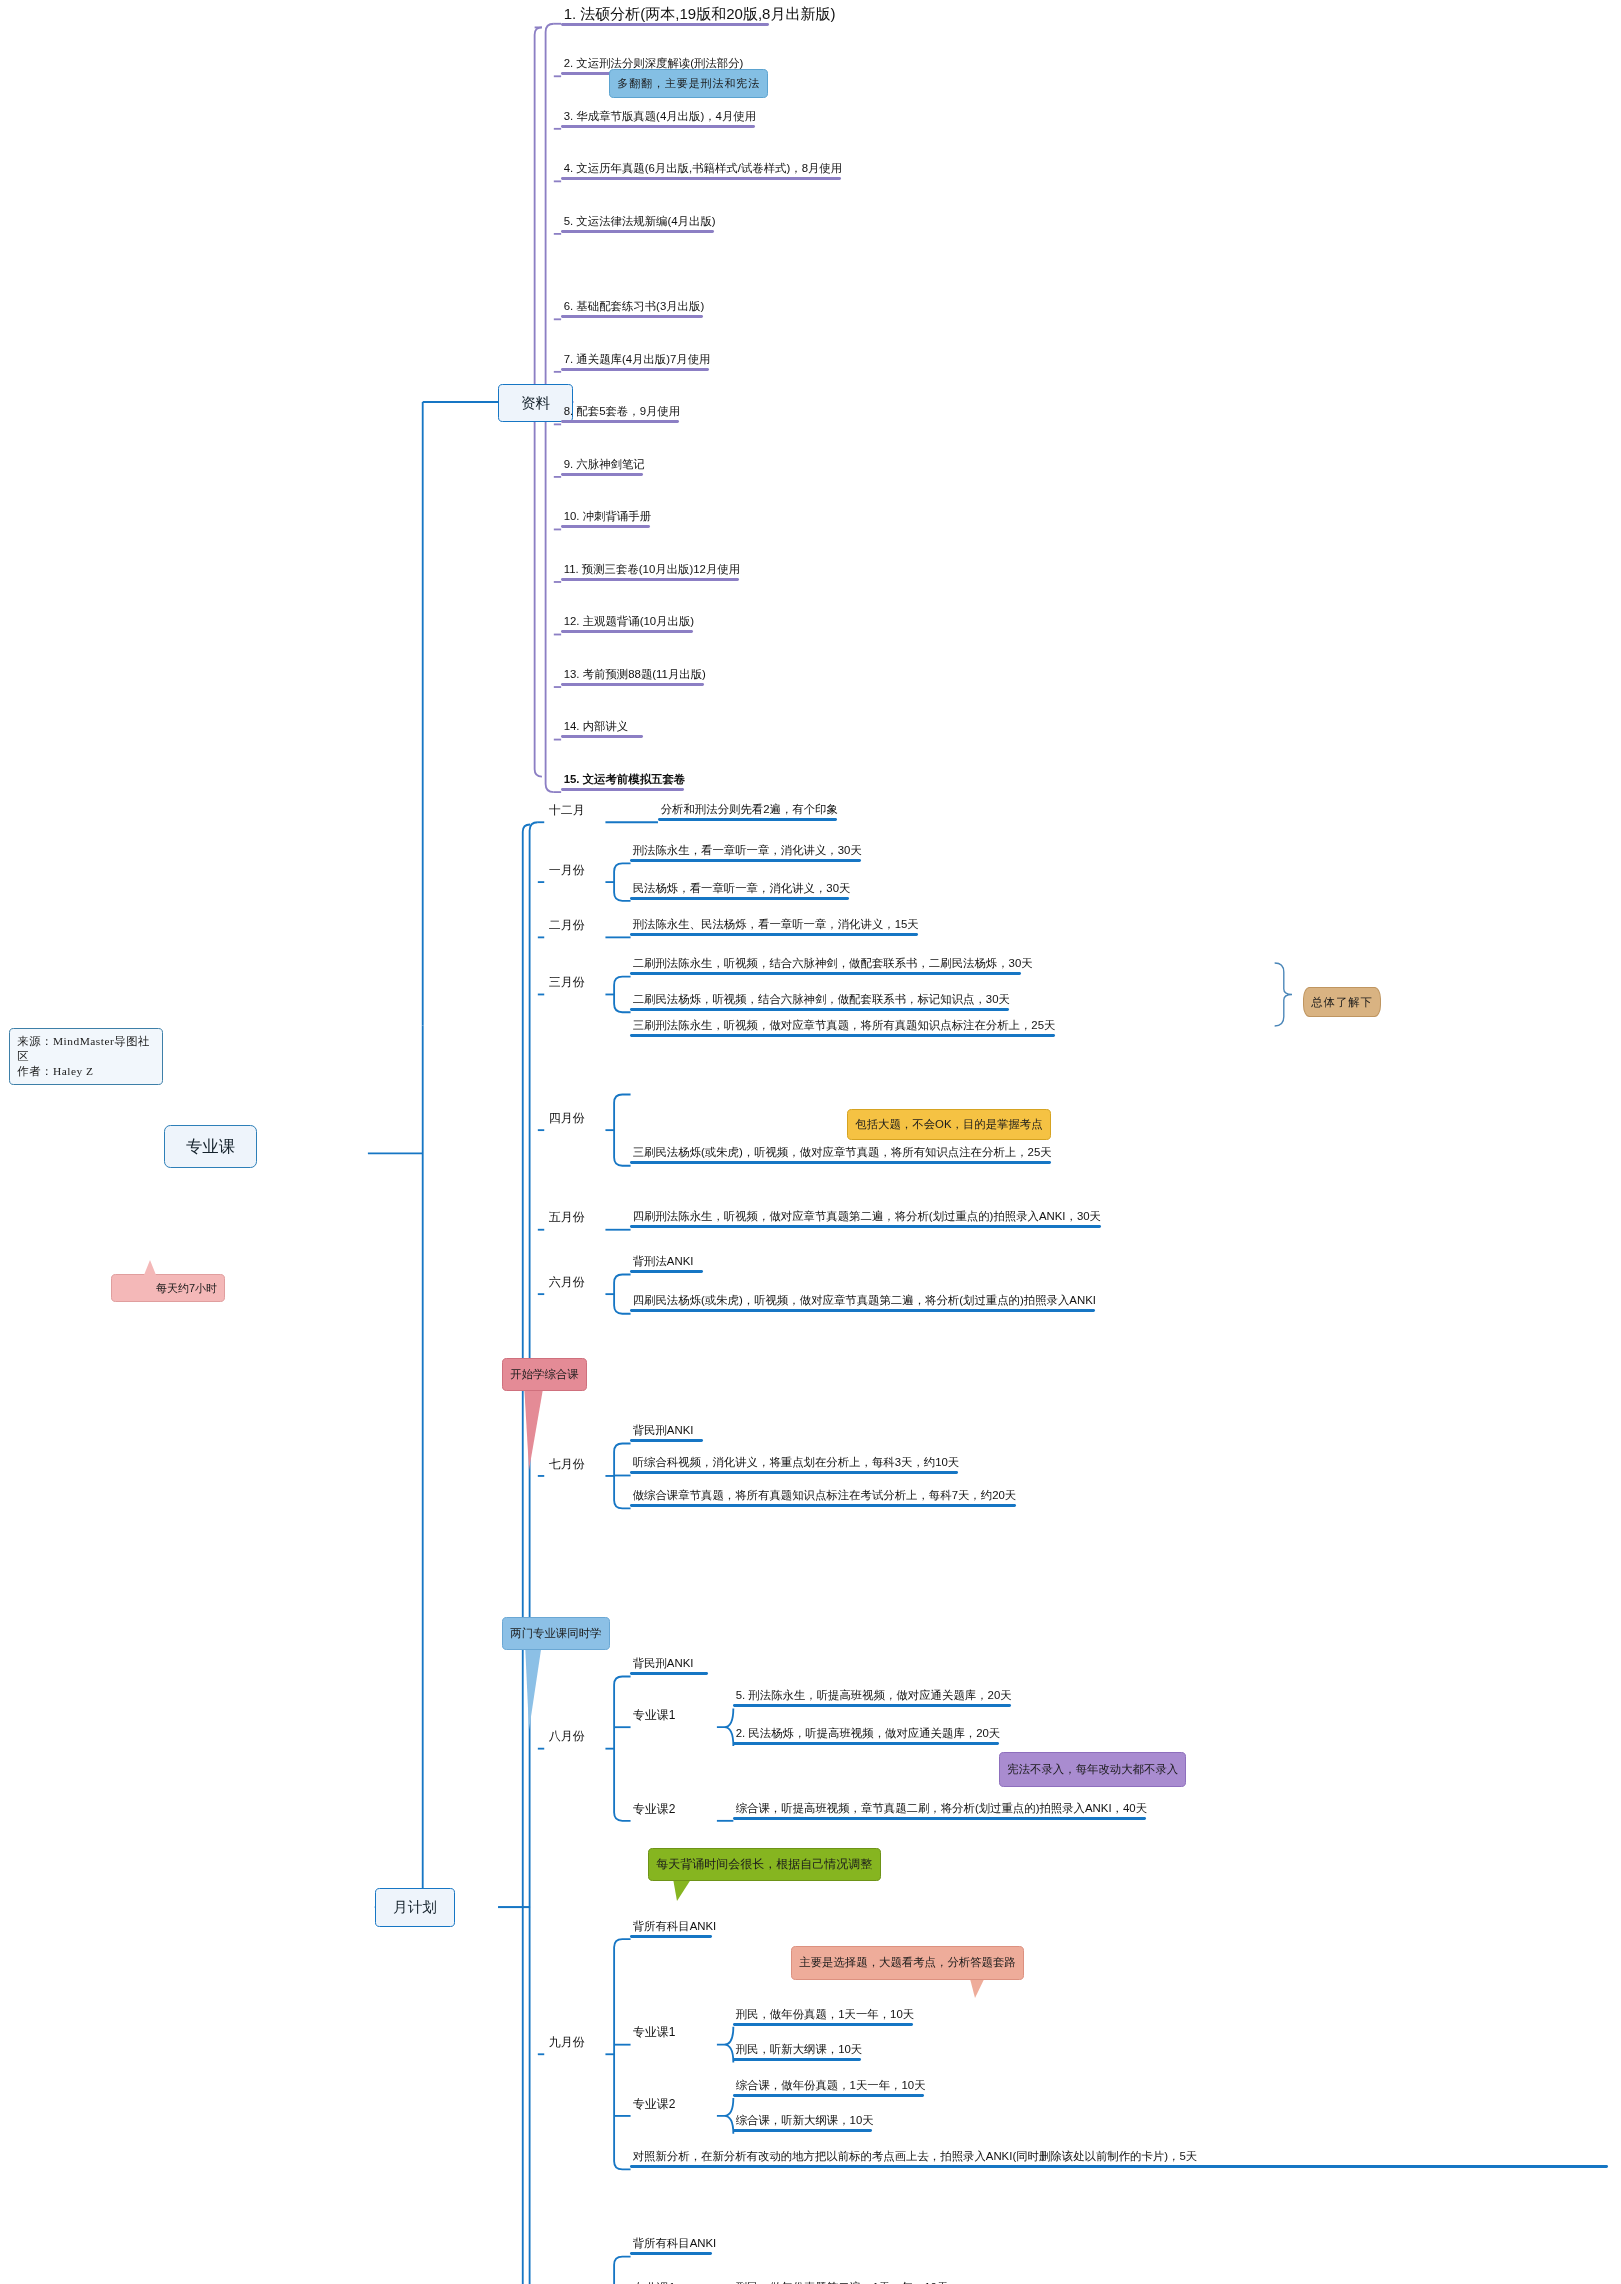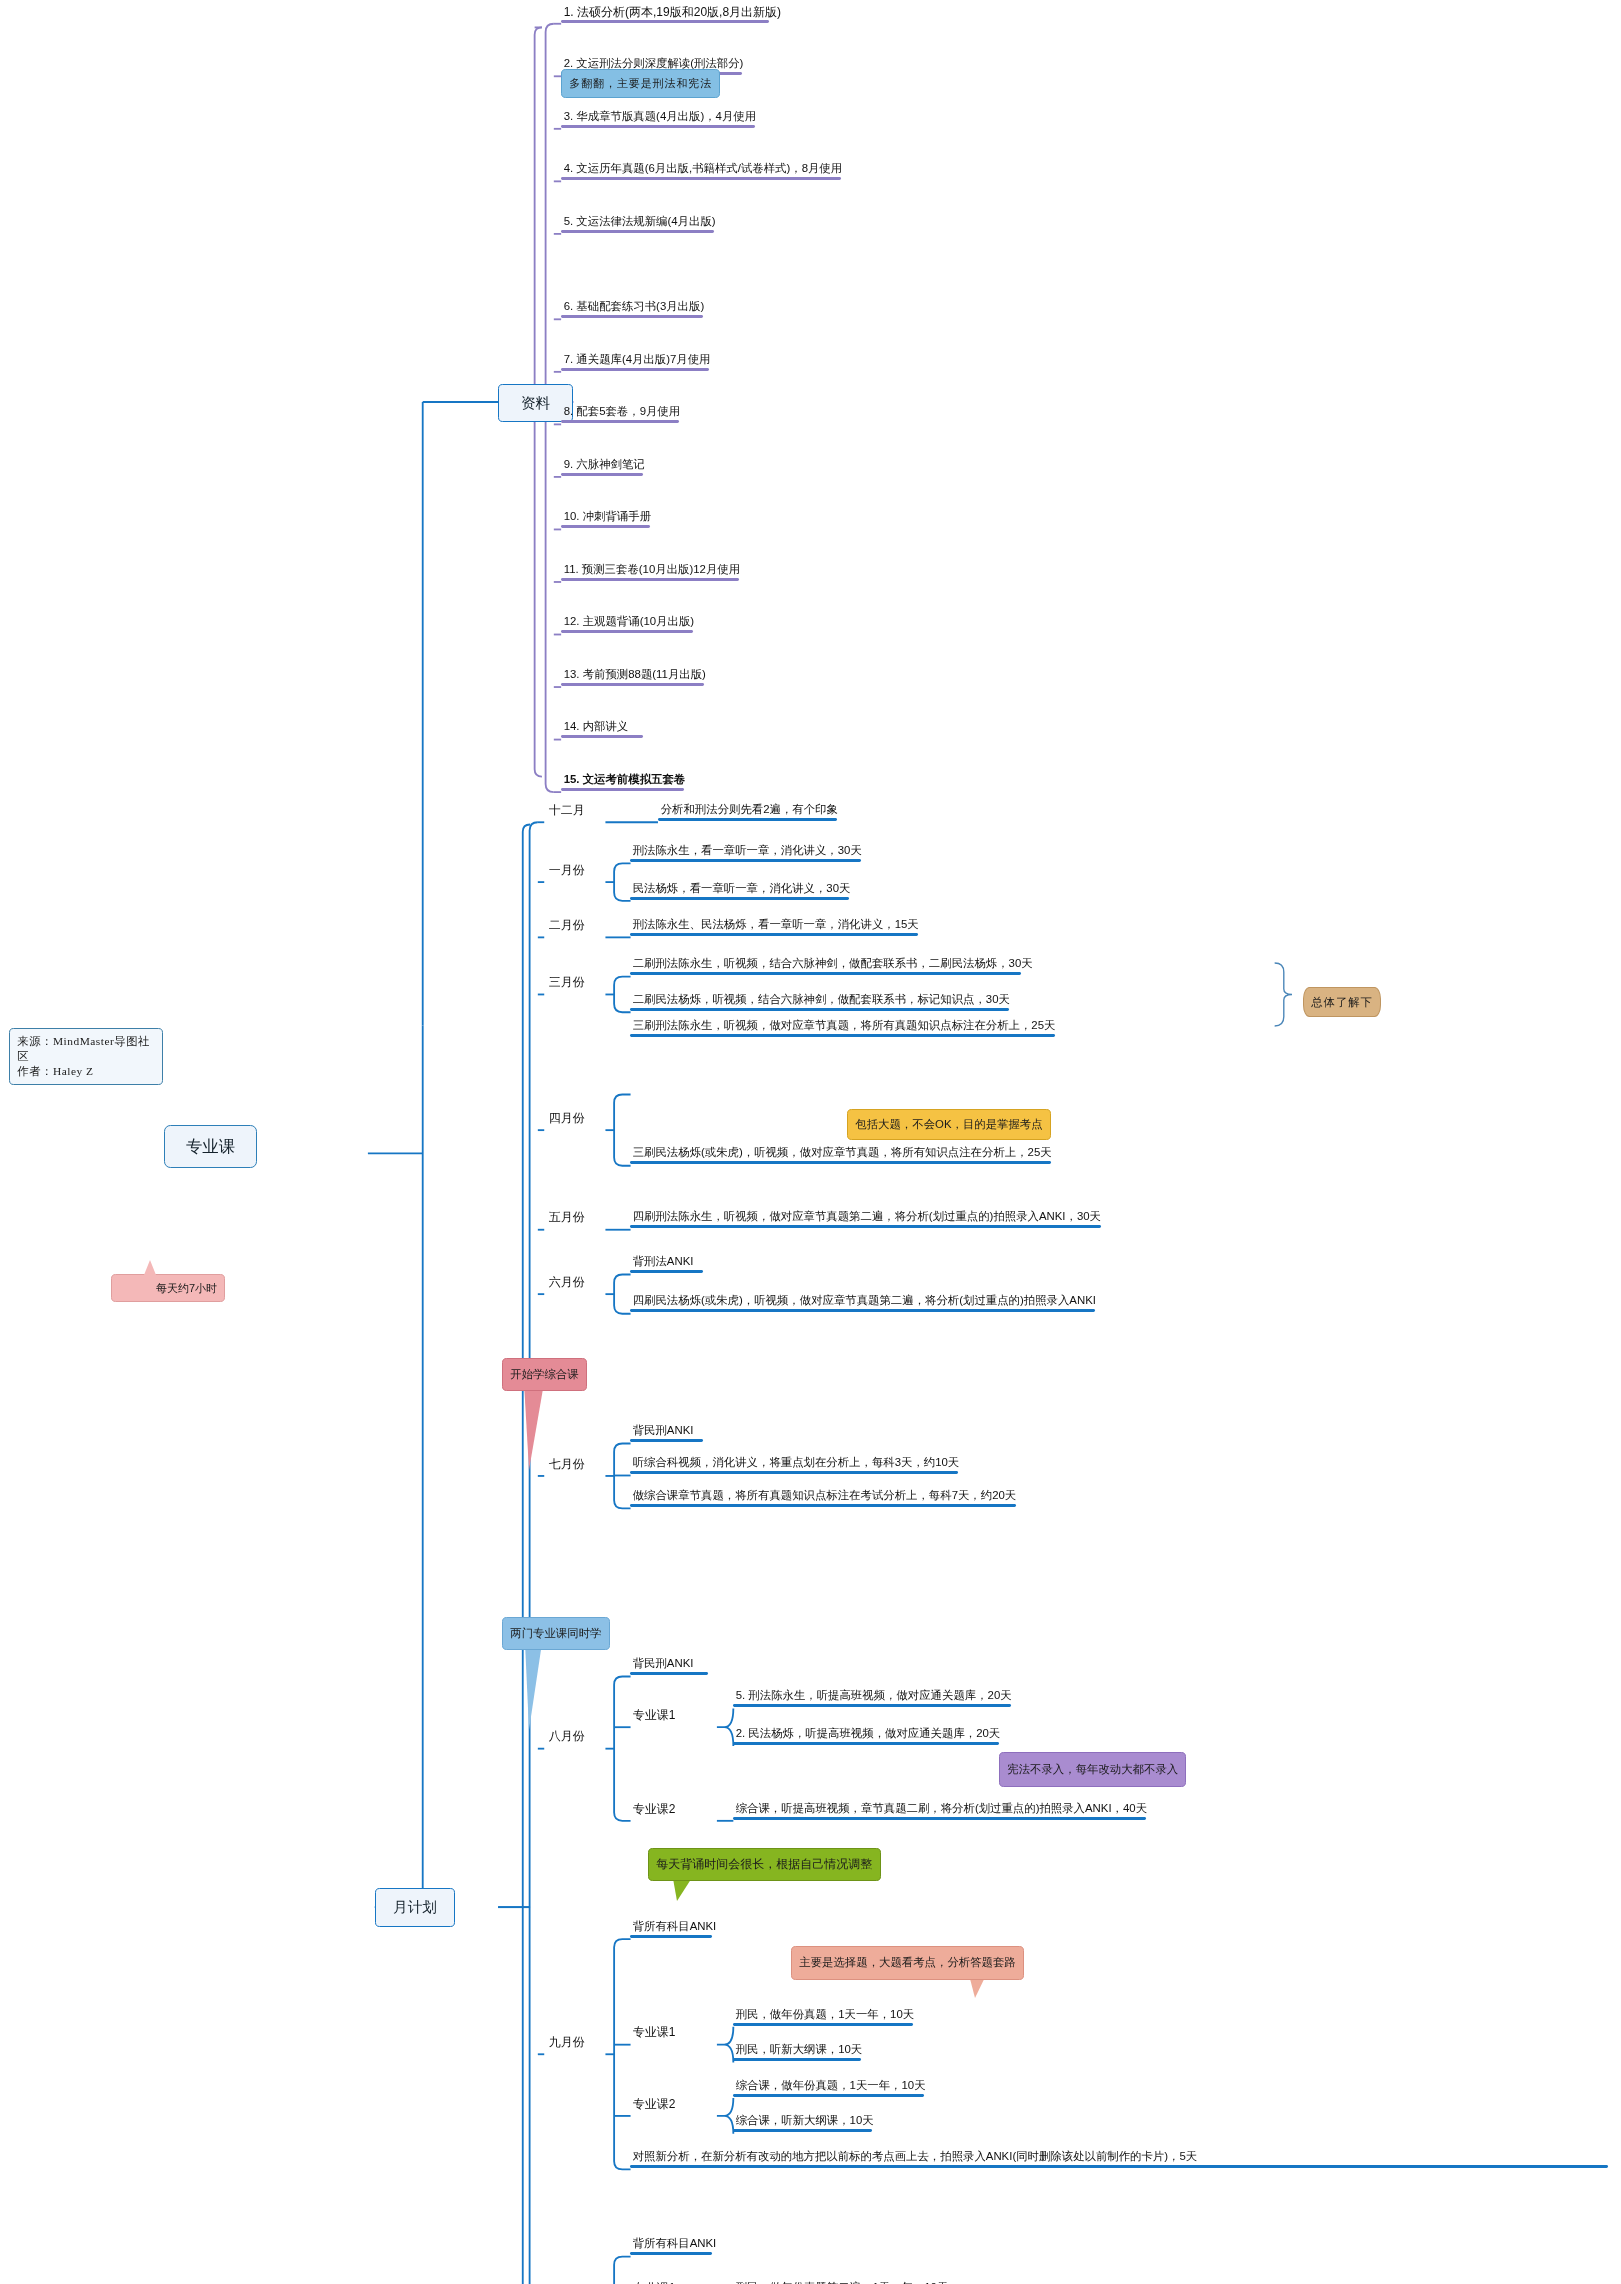"1. 法硕分析(两本,19版和20版,8月出新版)" span.txt { font-size: 12px -> 15px }
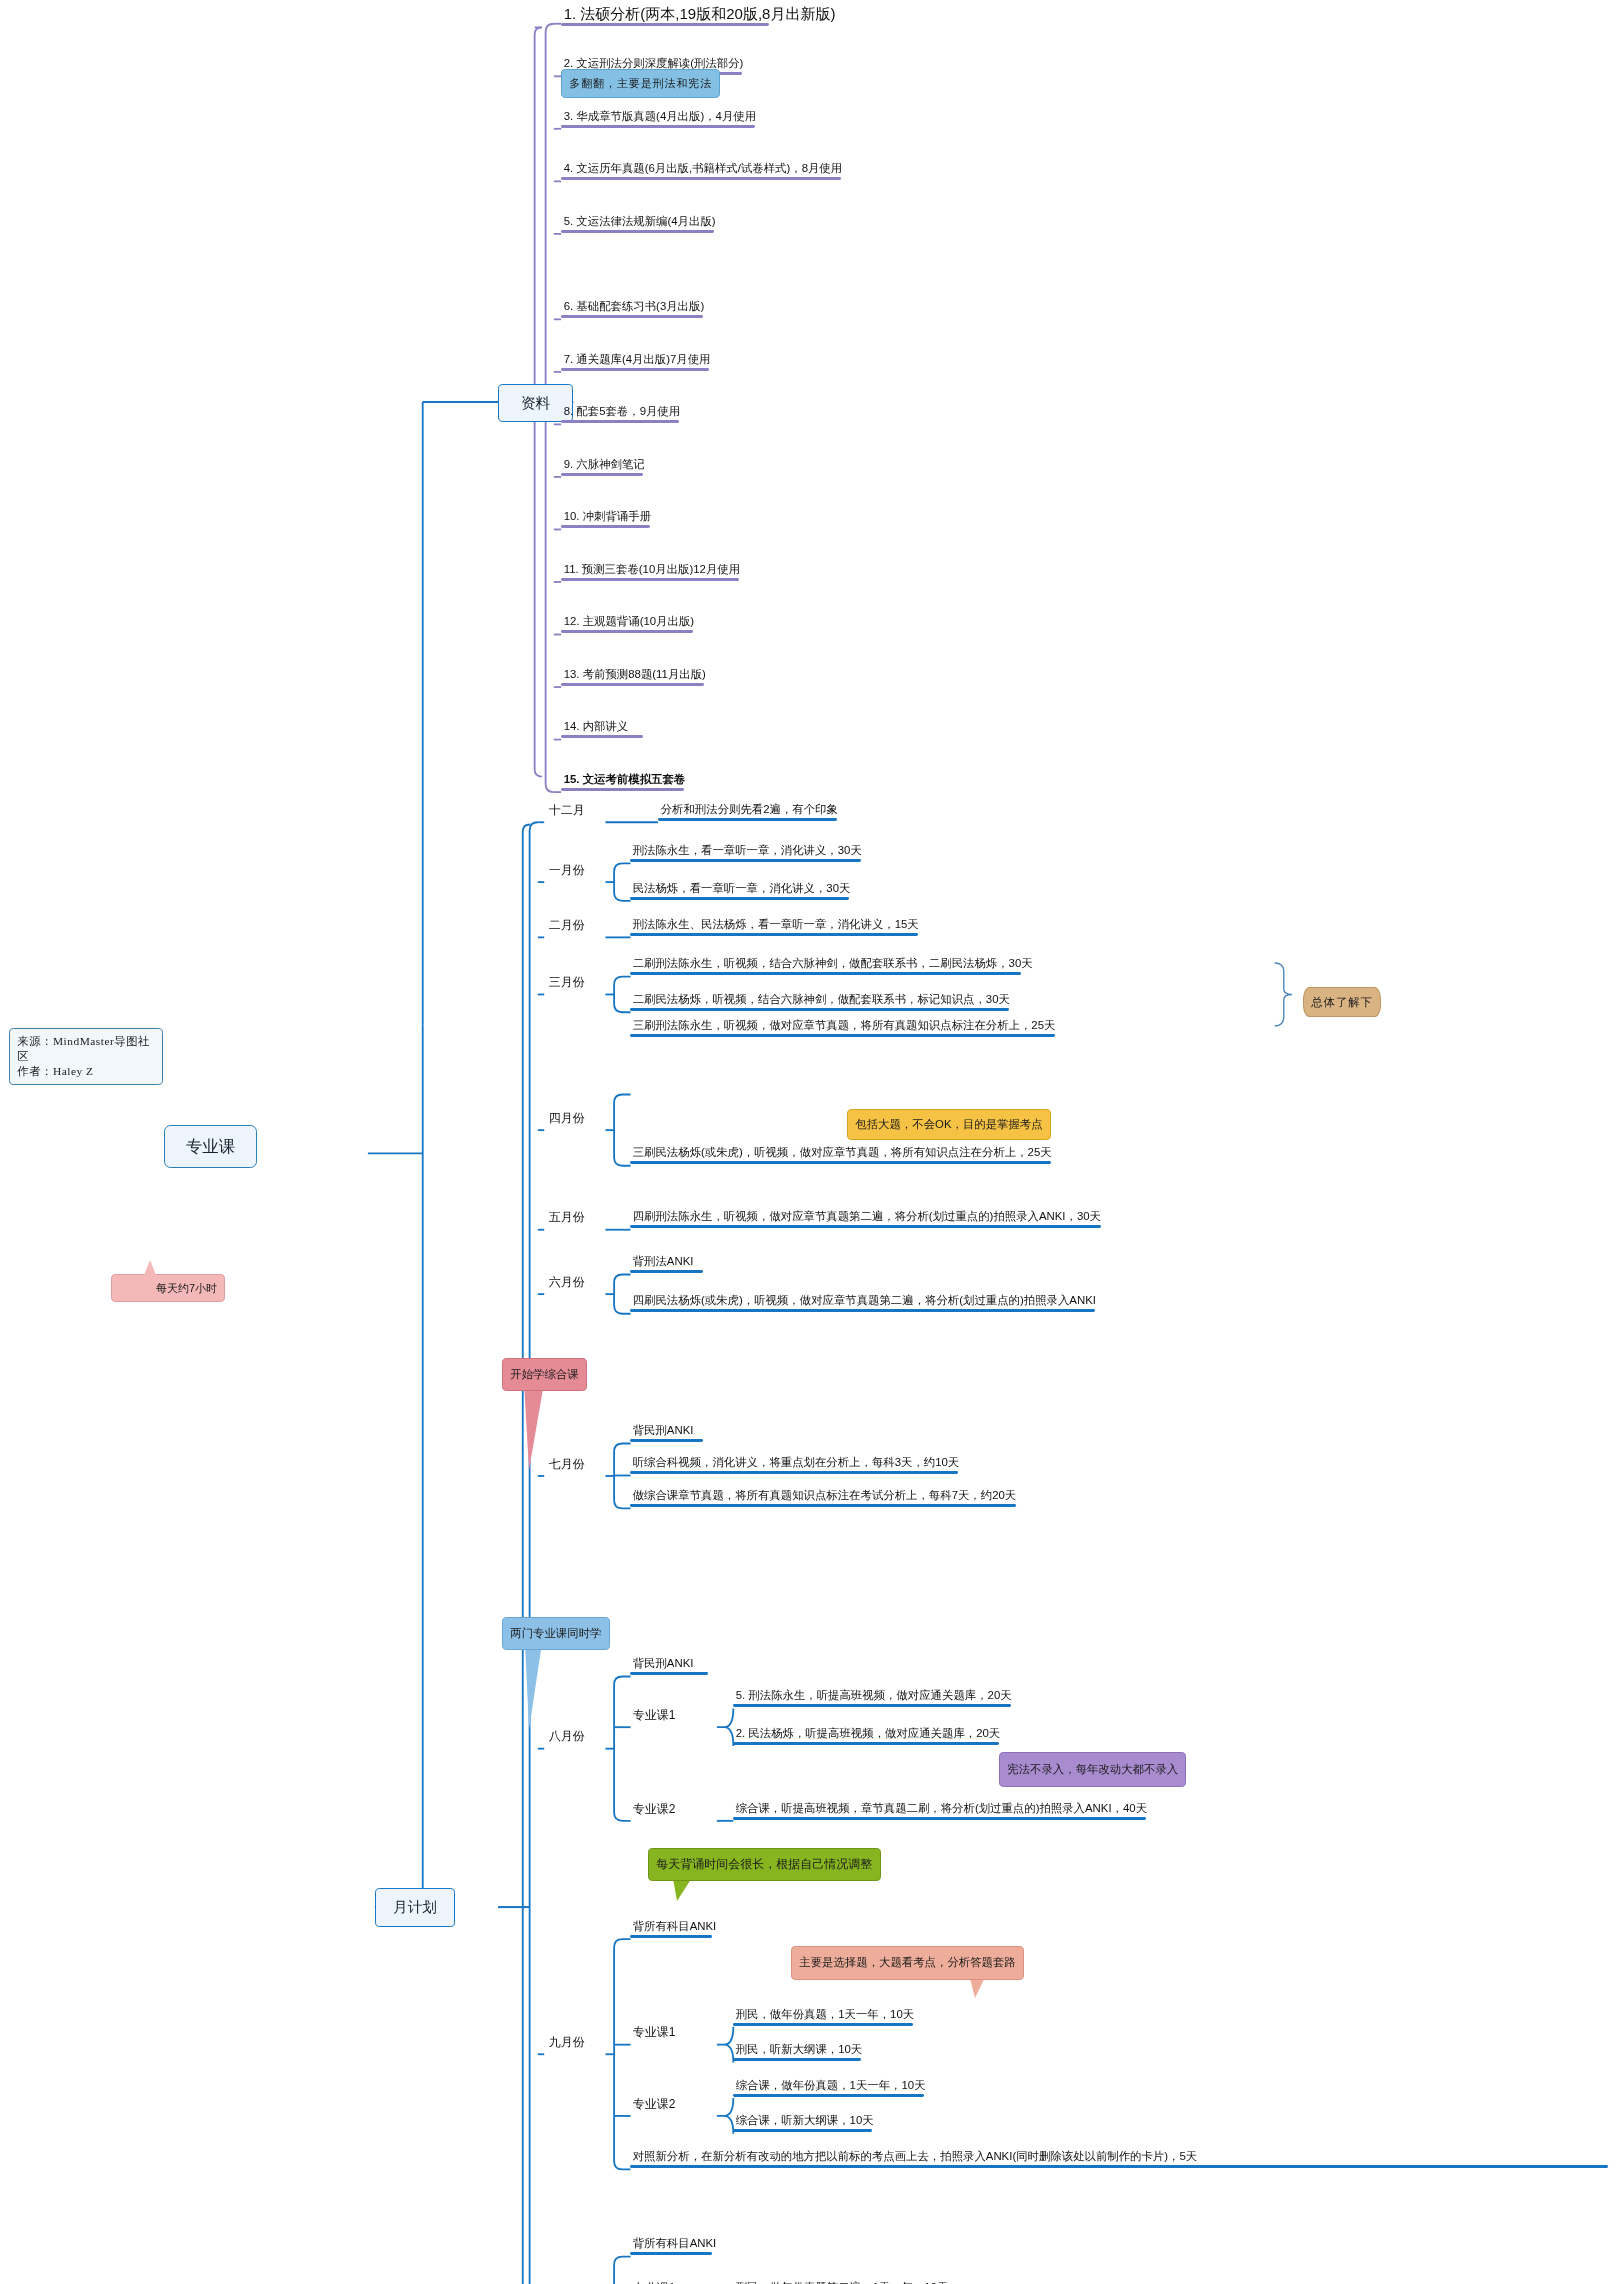"多翻翻，主要是刑法和宪法" .c-blue { margin-left: none -> 48px }
